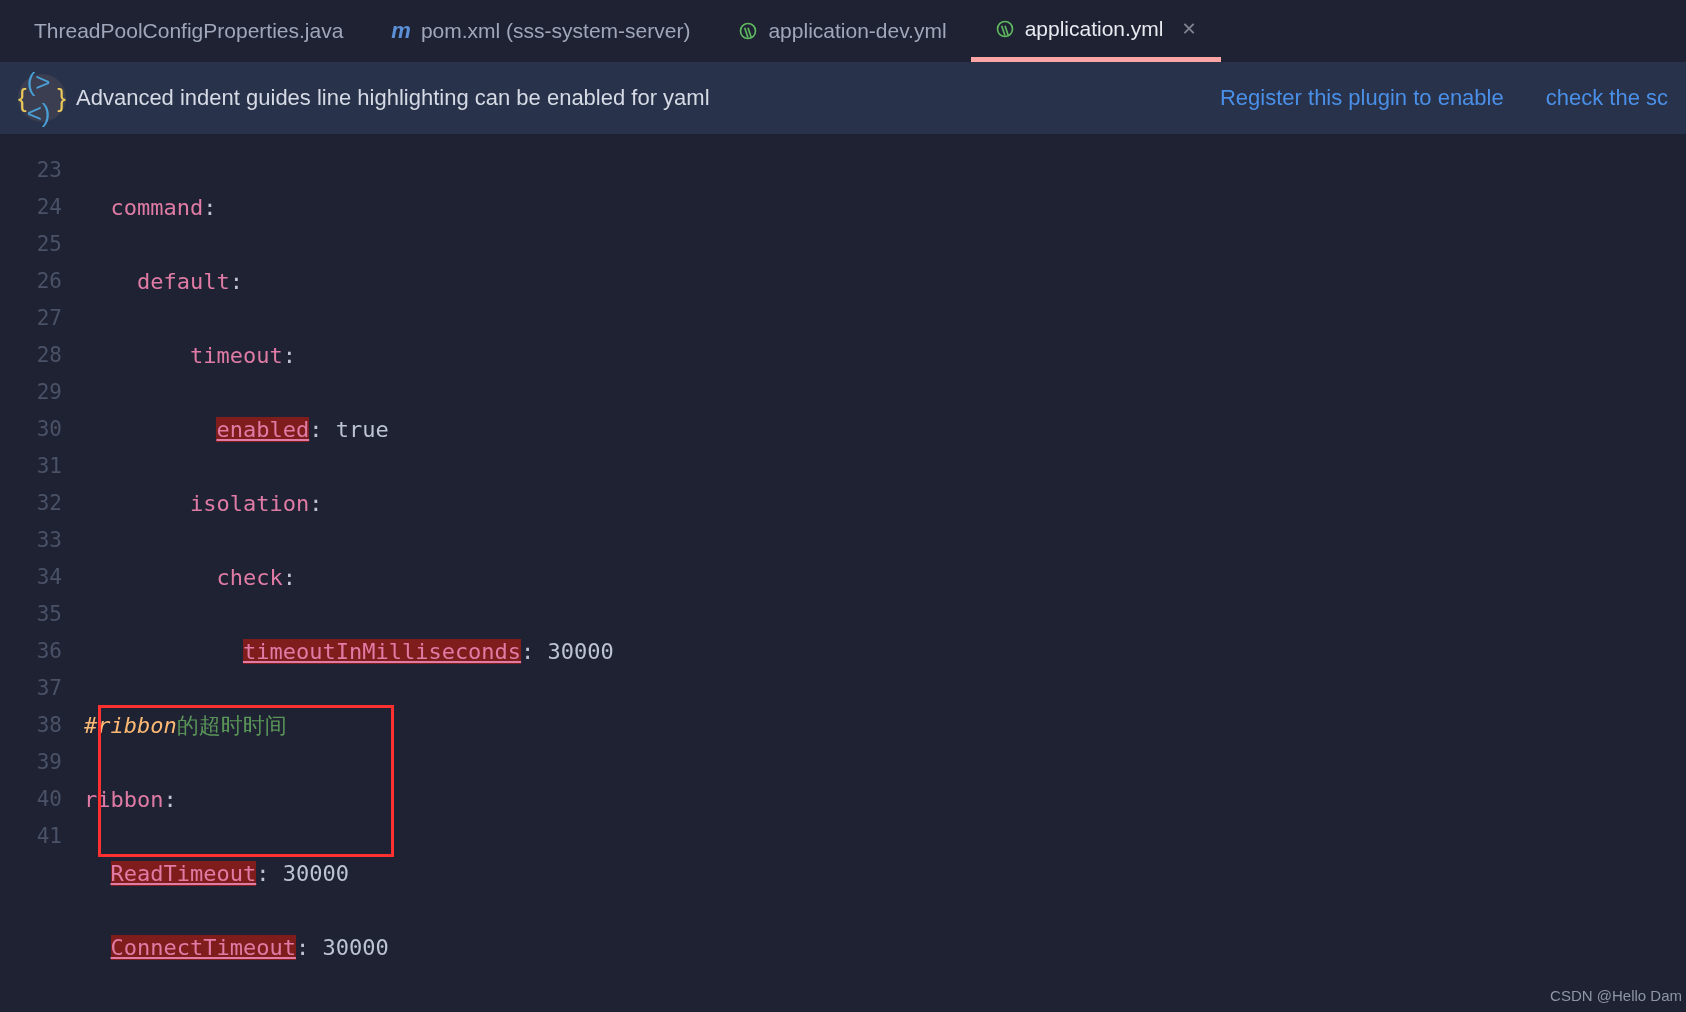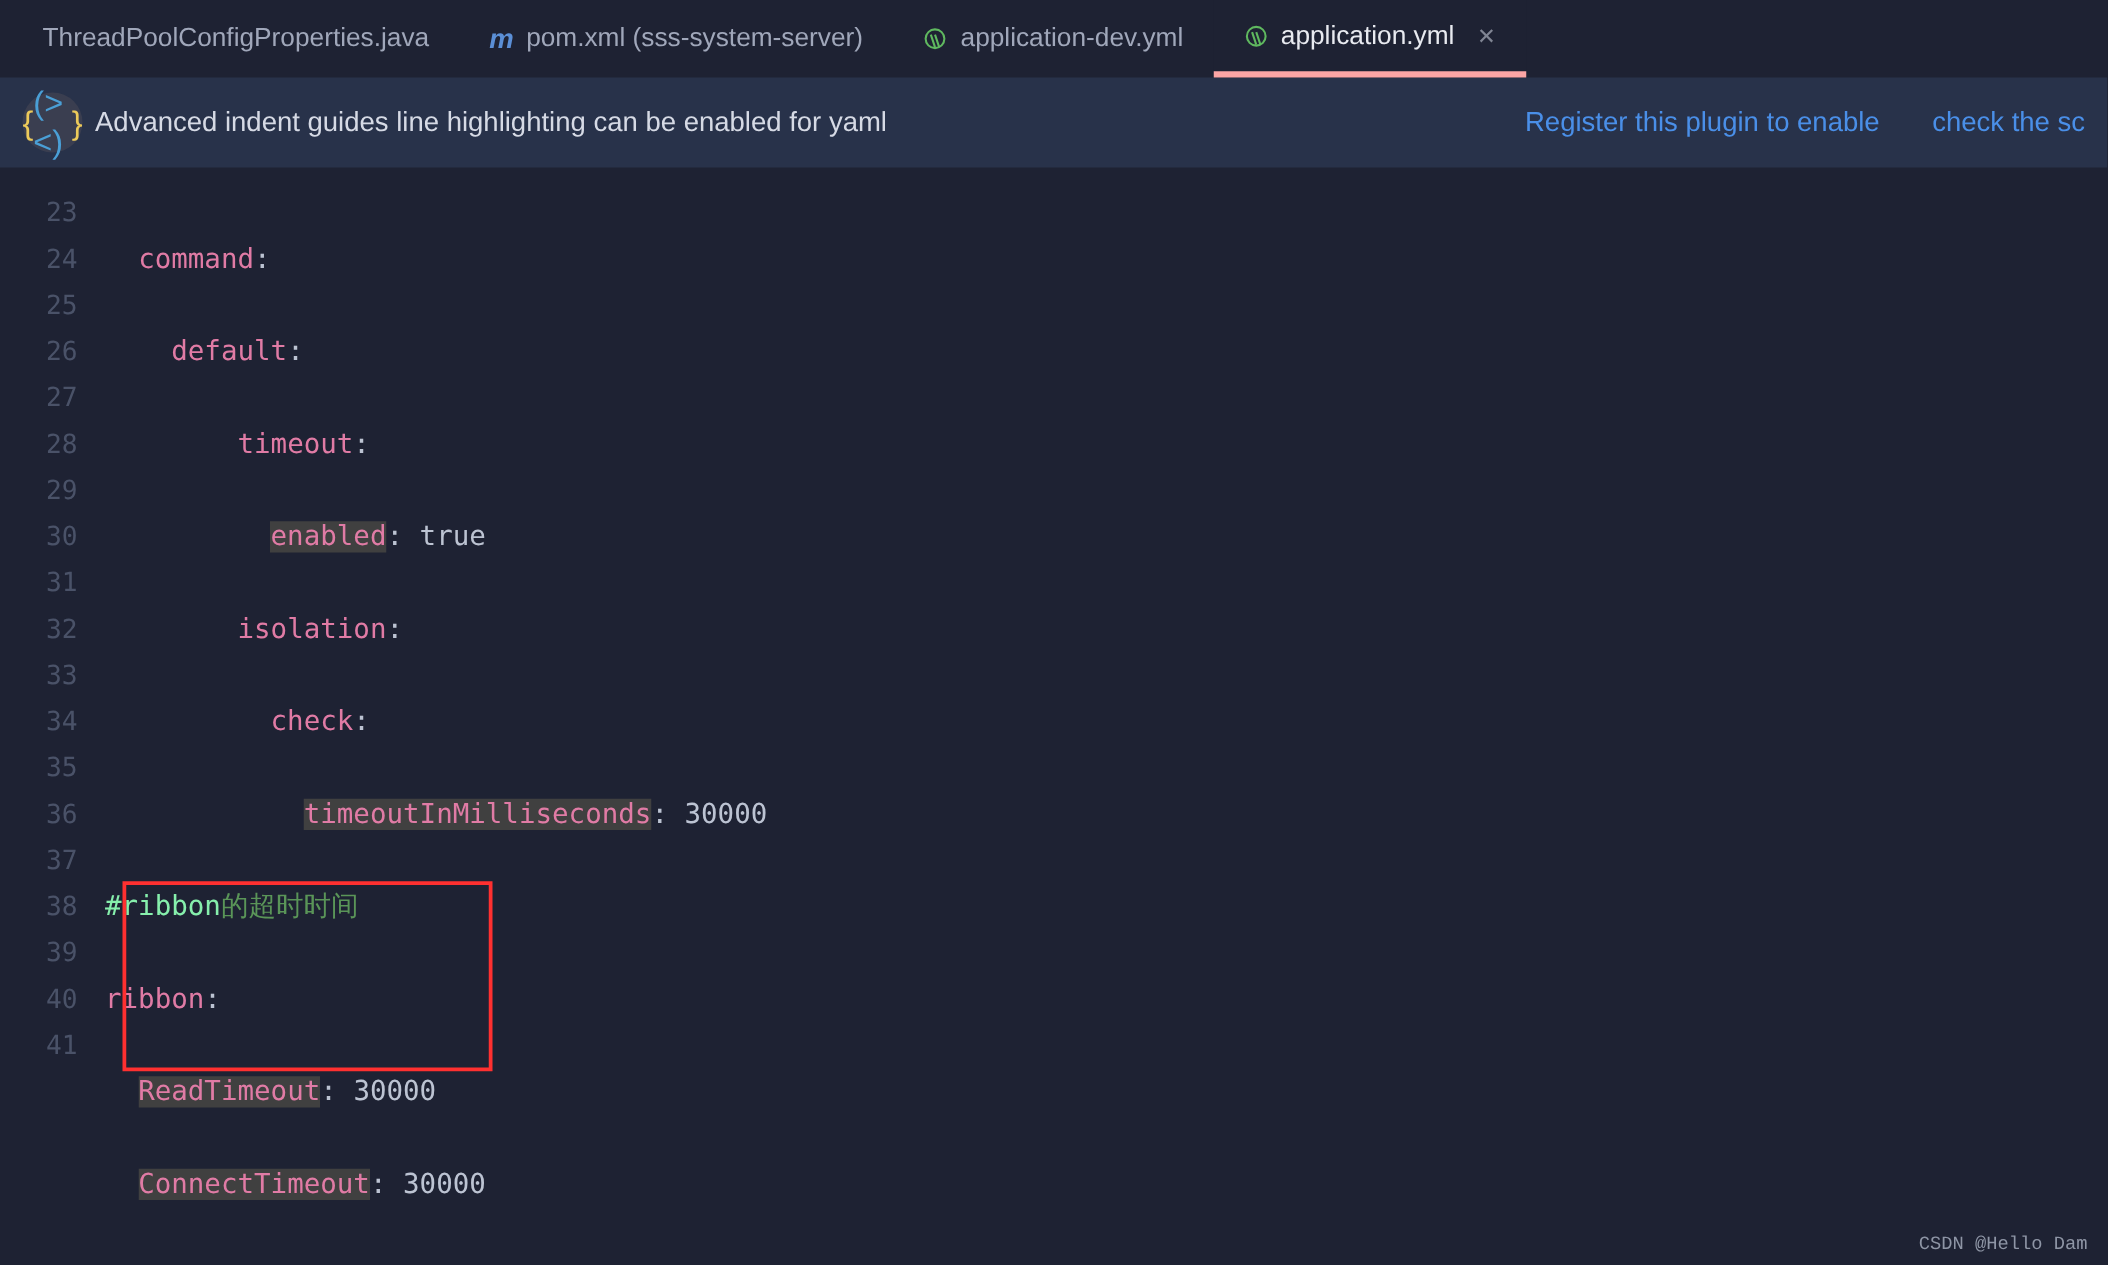"enabled" .key-hl { background: #404040 -> #7f1d1d; text-decoration: none -> underline }
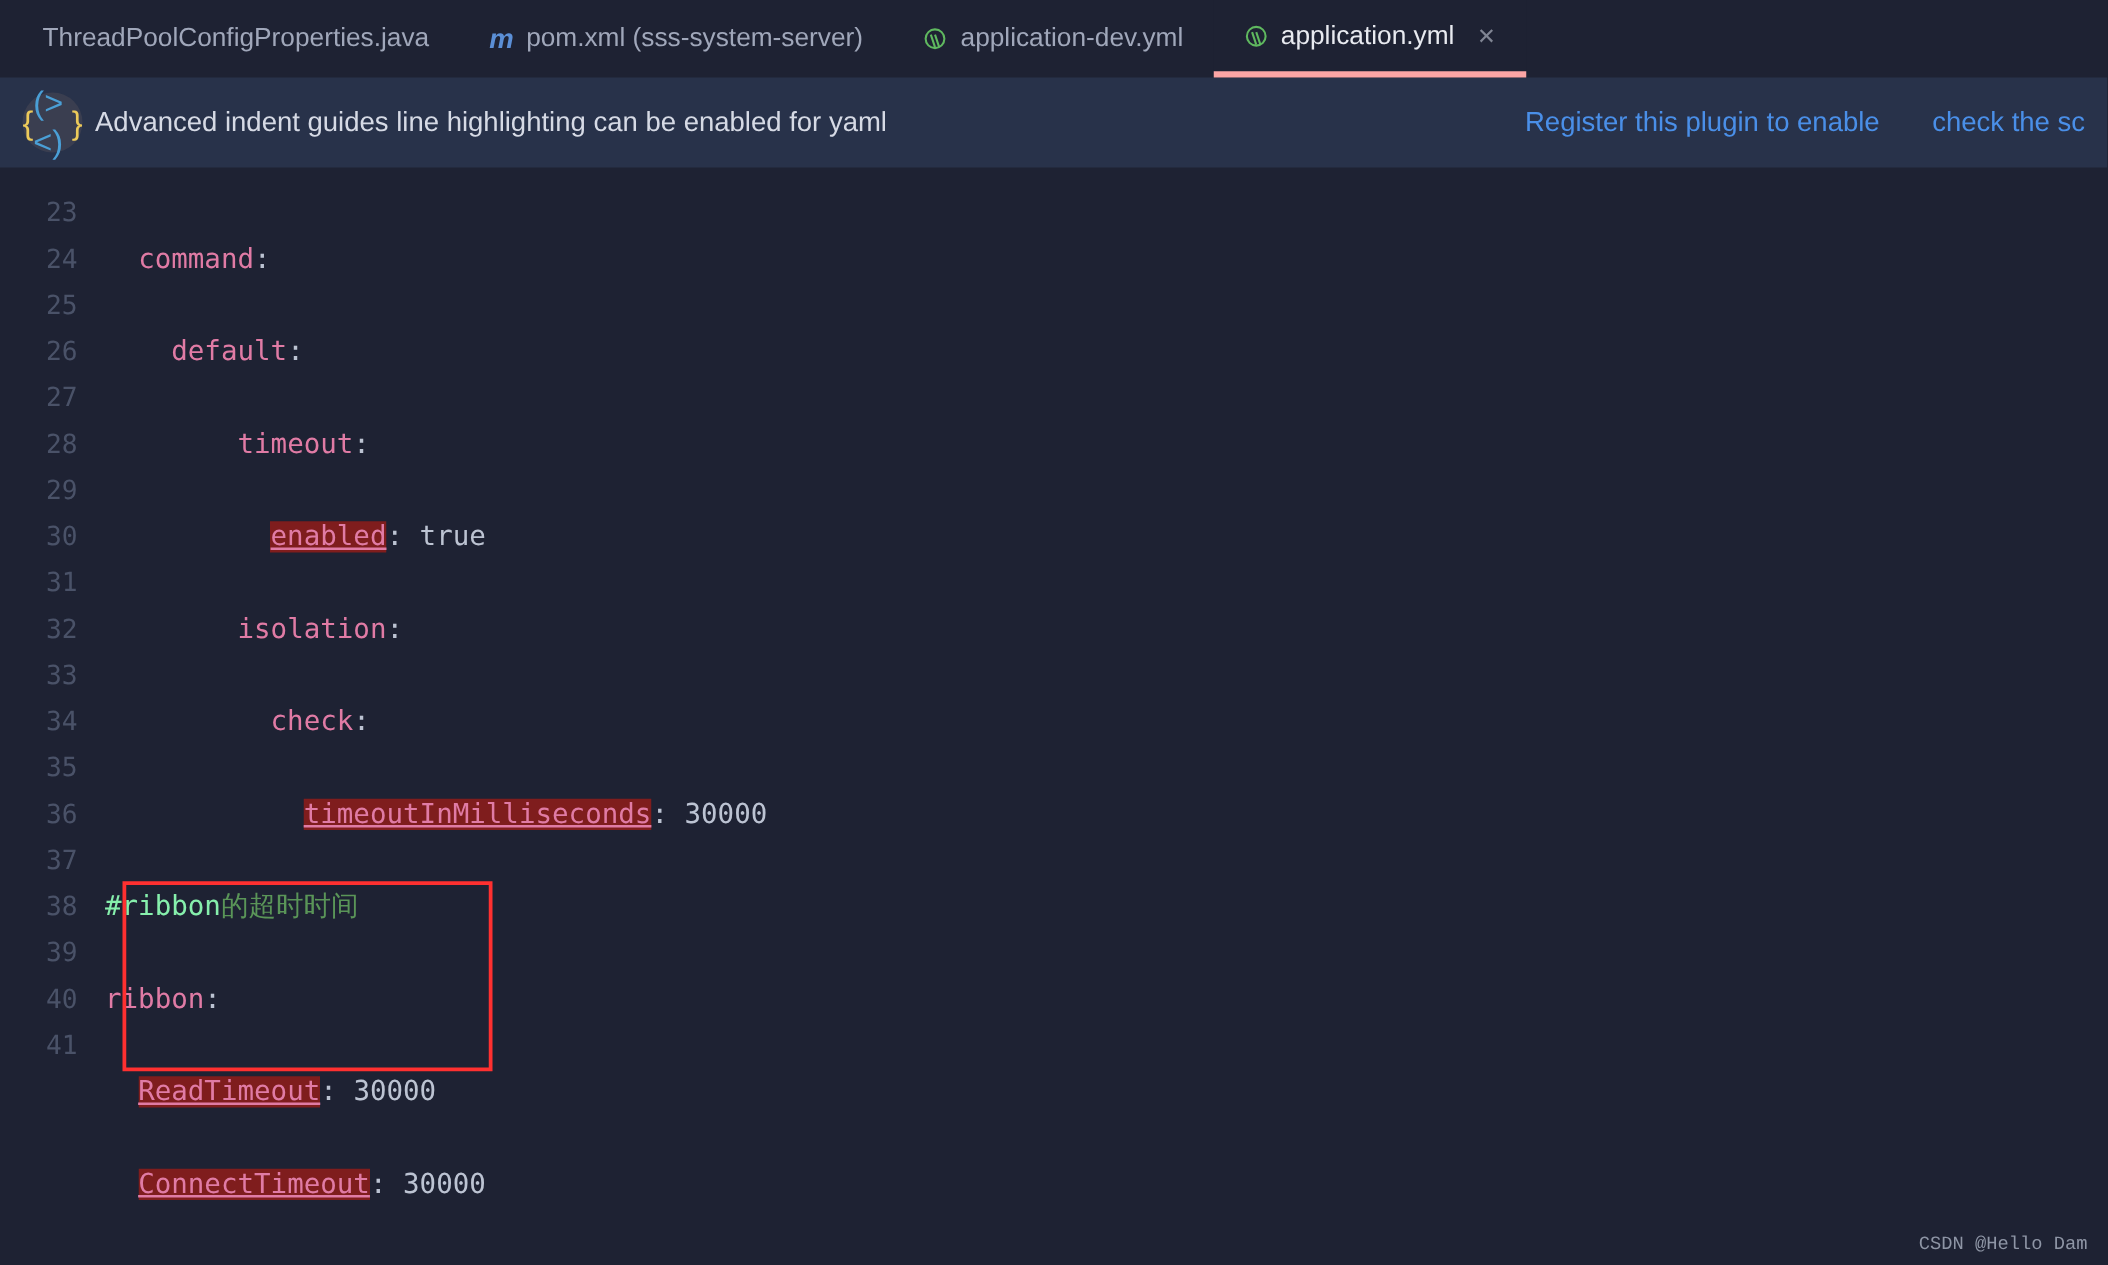"#ribbon" .comment { color: #86efac -> #fdba74; font-style: none -> italic }
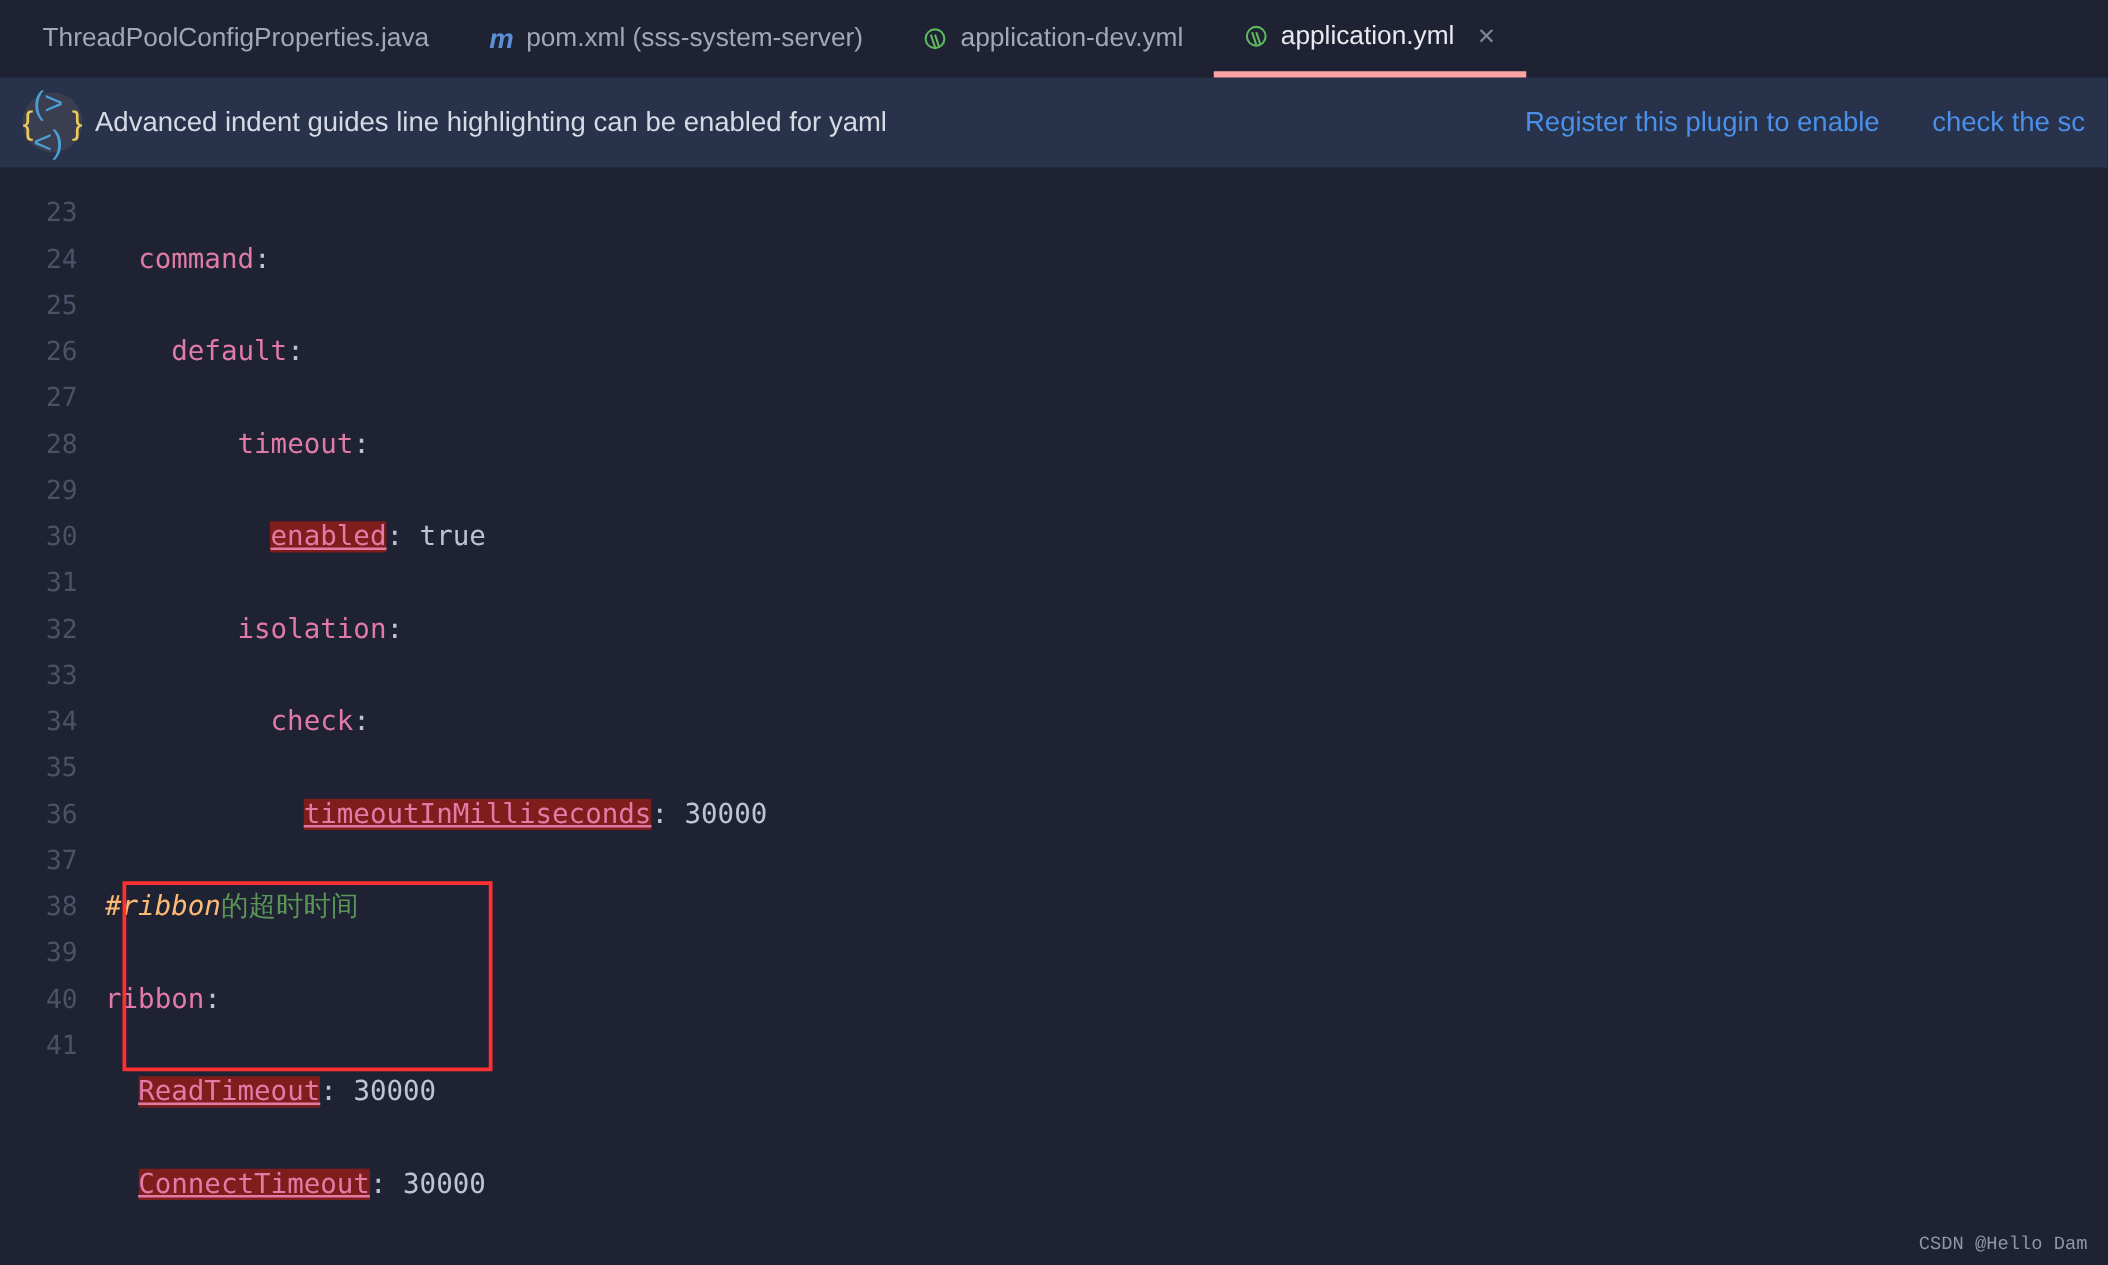"CSDN @Hello Dam" .watermark { font-family: Liberation Mono, monospace -> Liberation Sans, sans-serif; right: 16px -> 4px }
